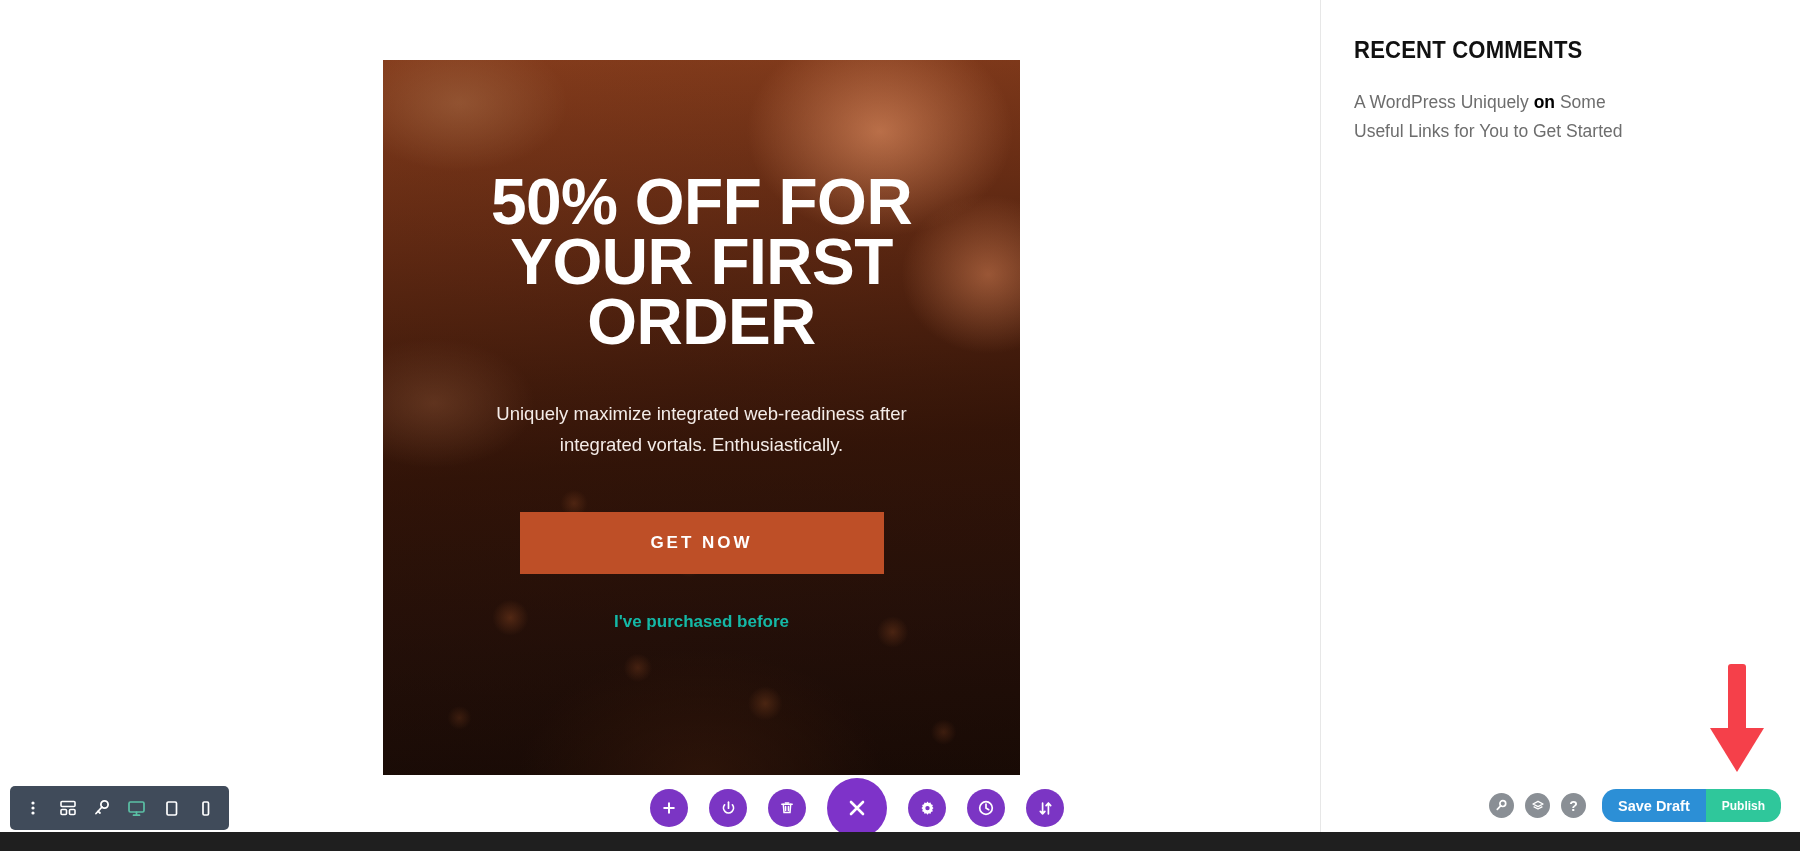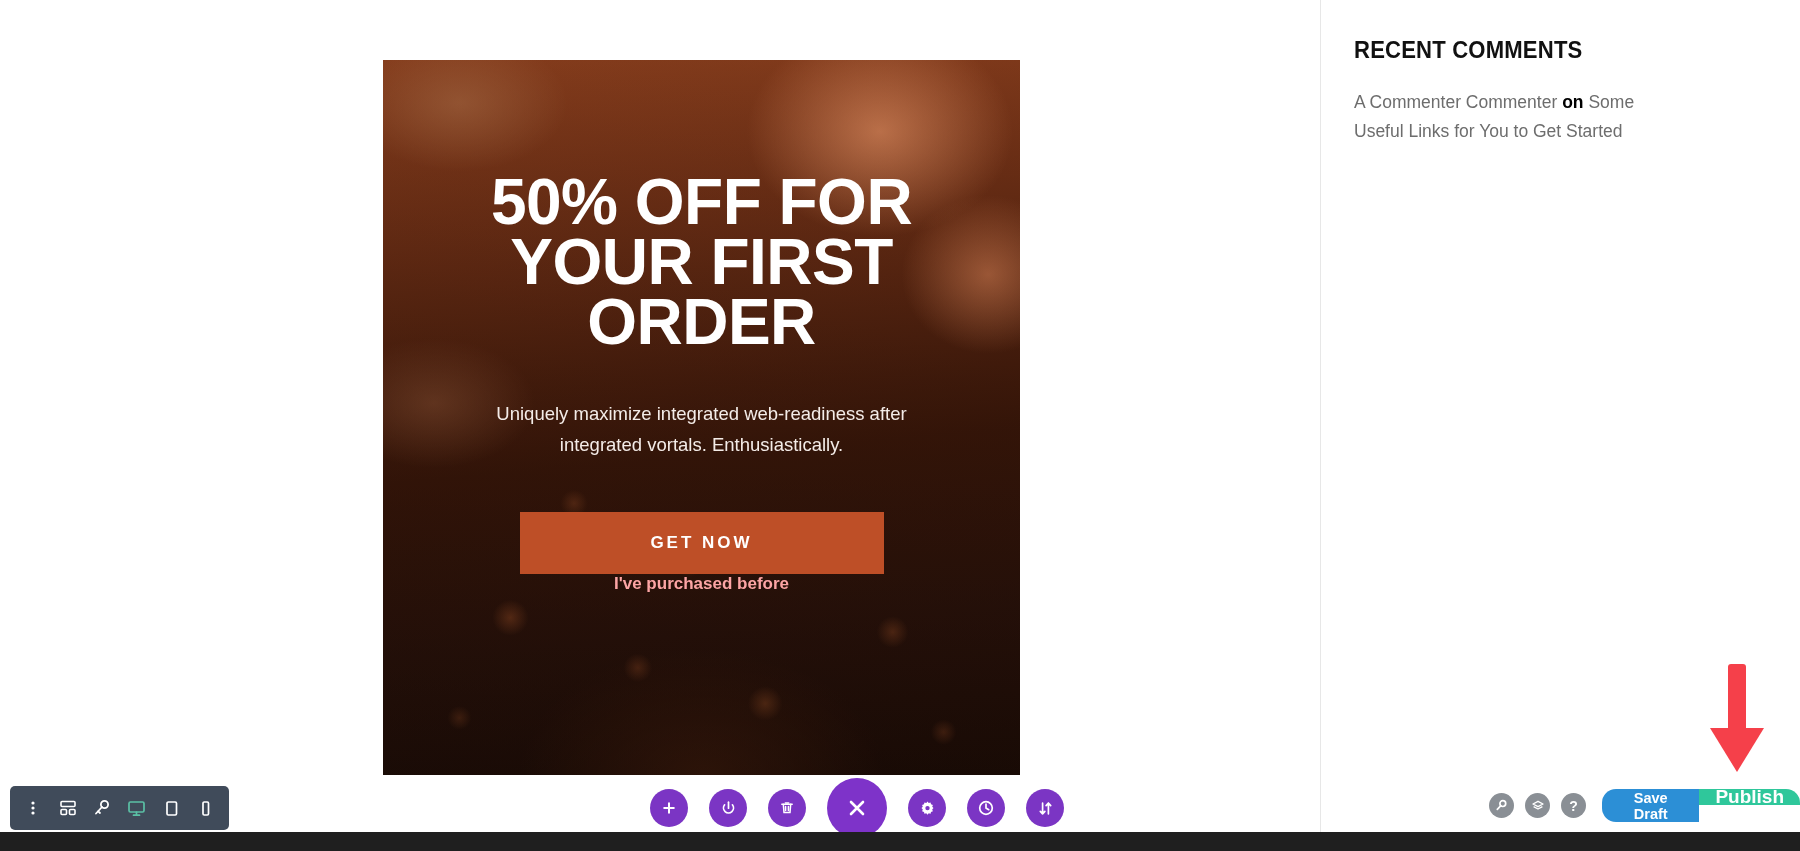"A Commenter Commenter" span { text: Commenter Commenter -> WordPress Uniquely }
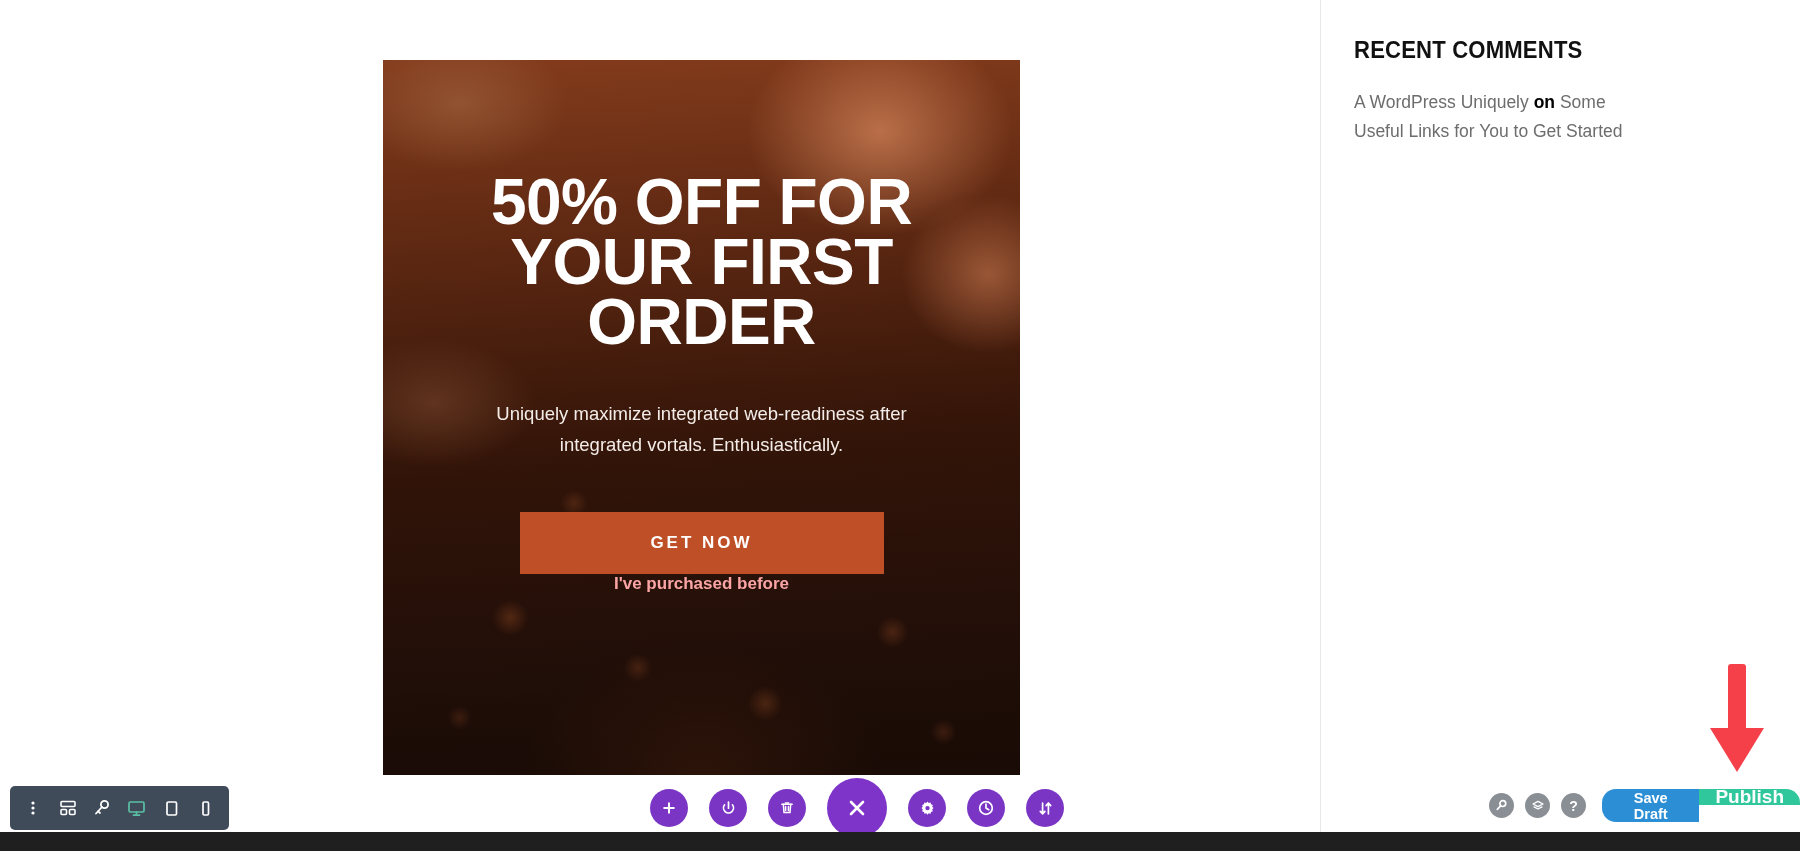"I've purchased before" .hero-link { color: #fca5a5 -> #14b8a6; margin-top: none -> 38px }
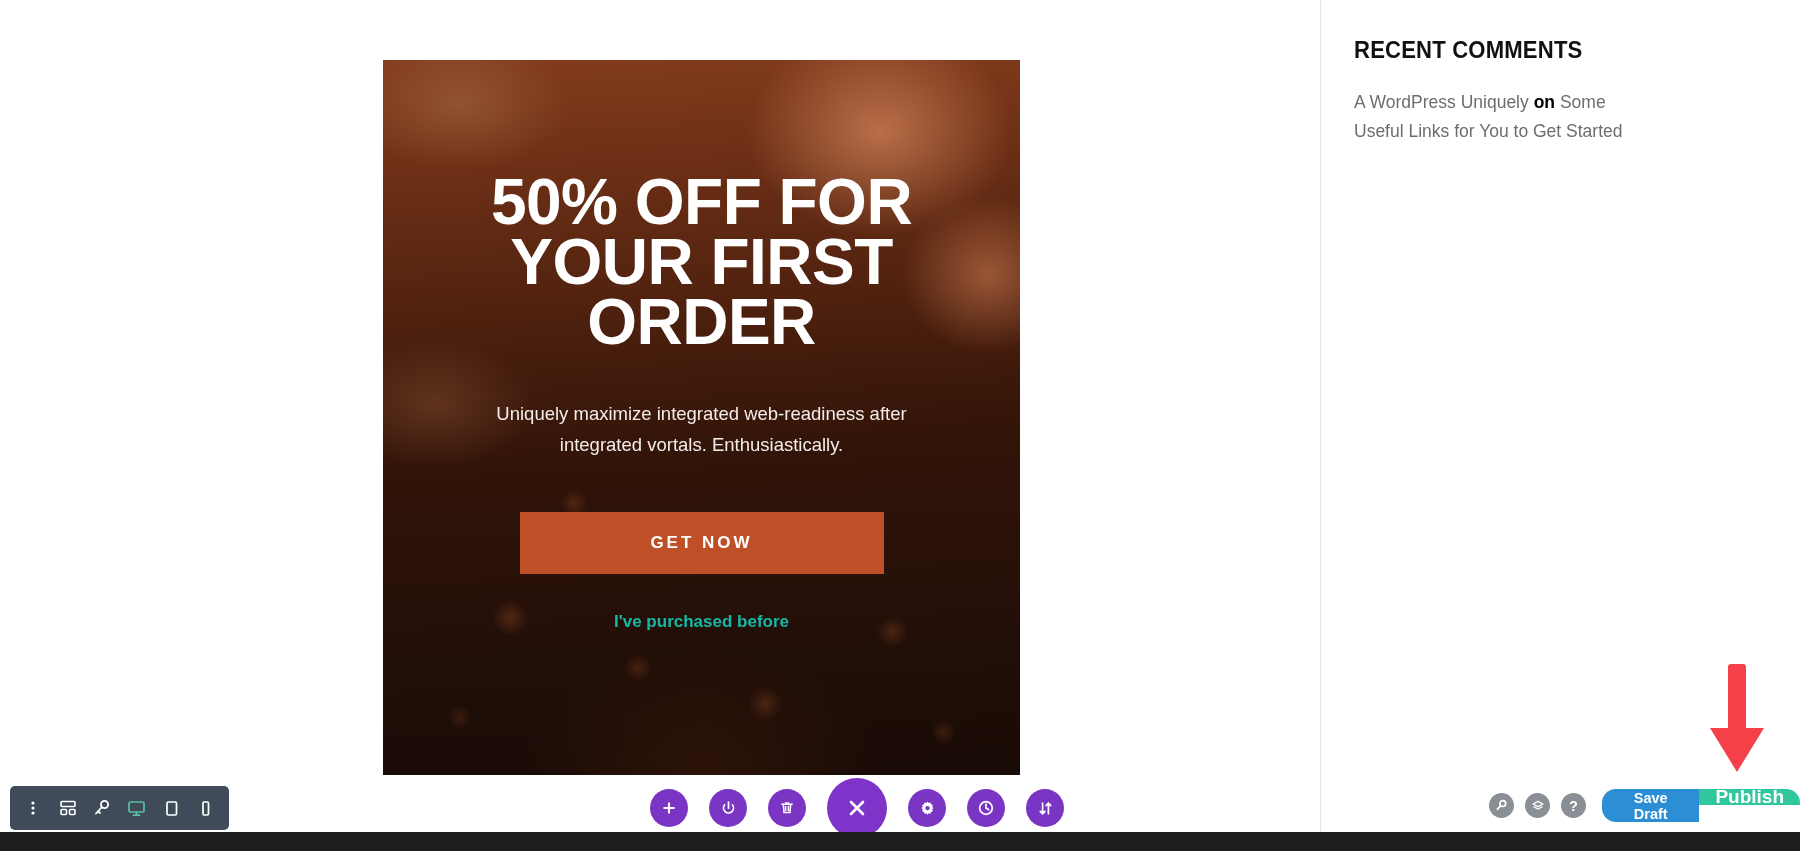"Publish" .btn-publish { font-size: 19px -> 12px; height: 16px -> 33px }
